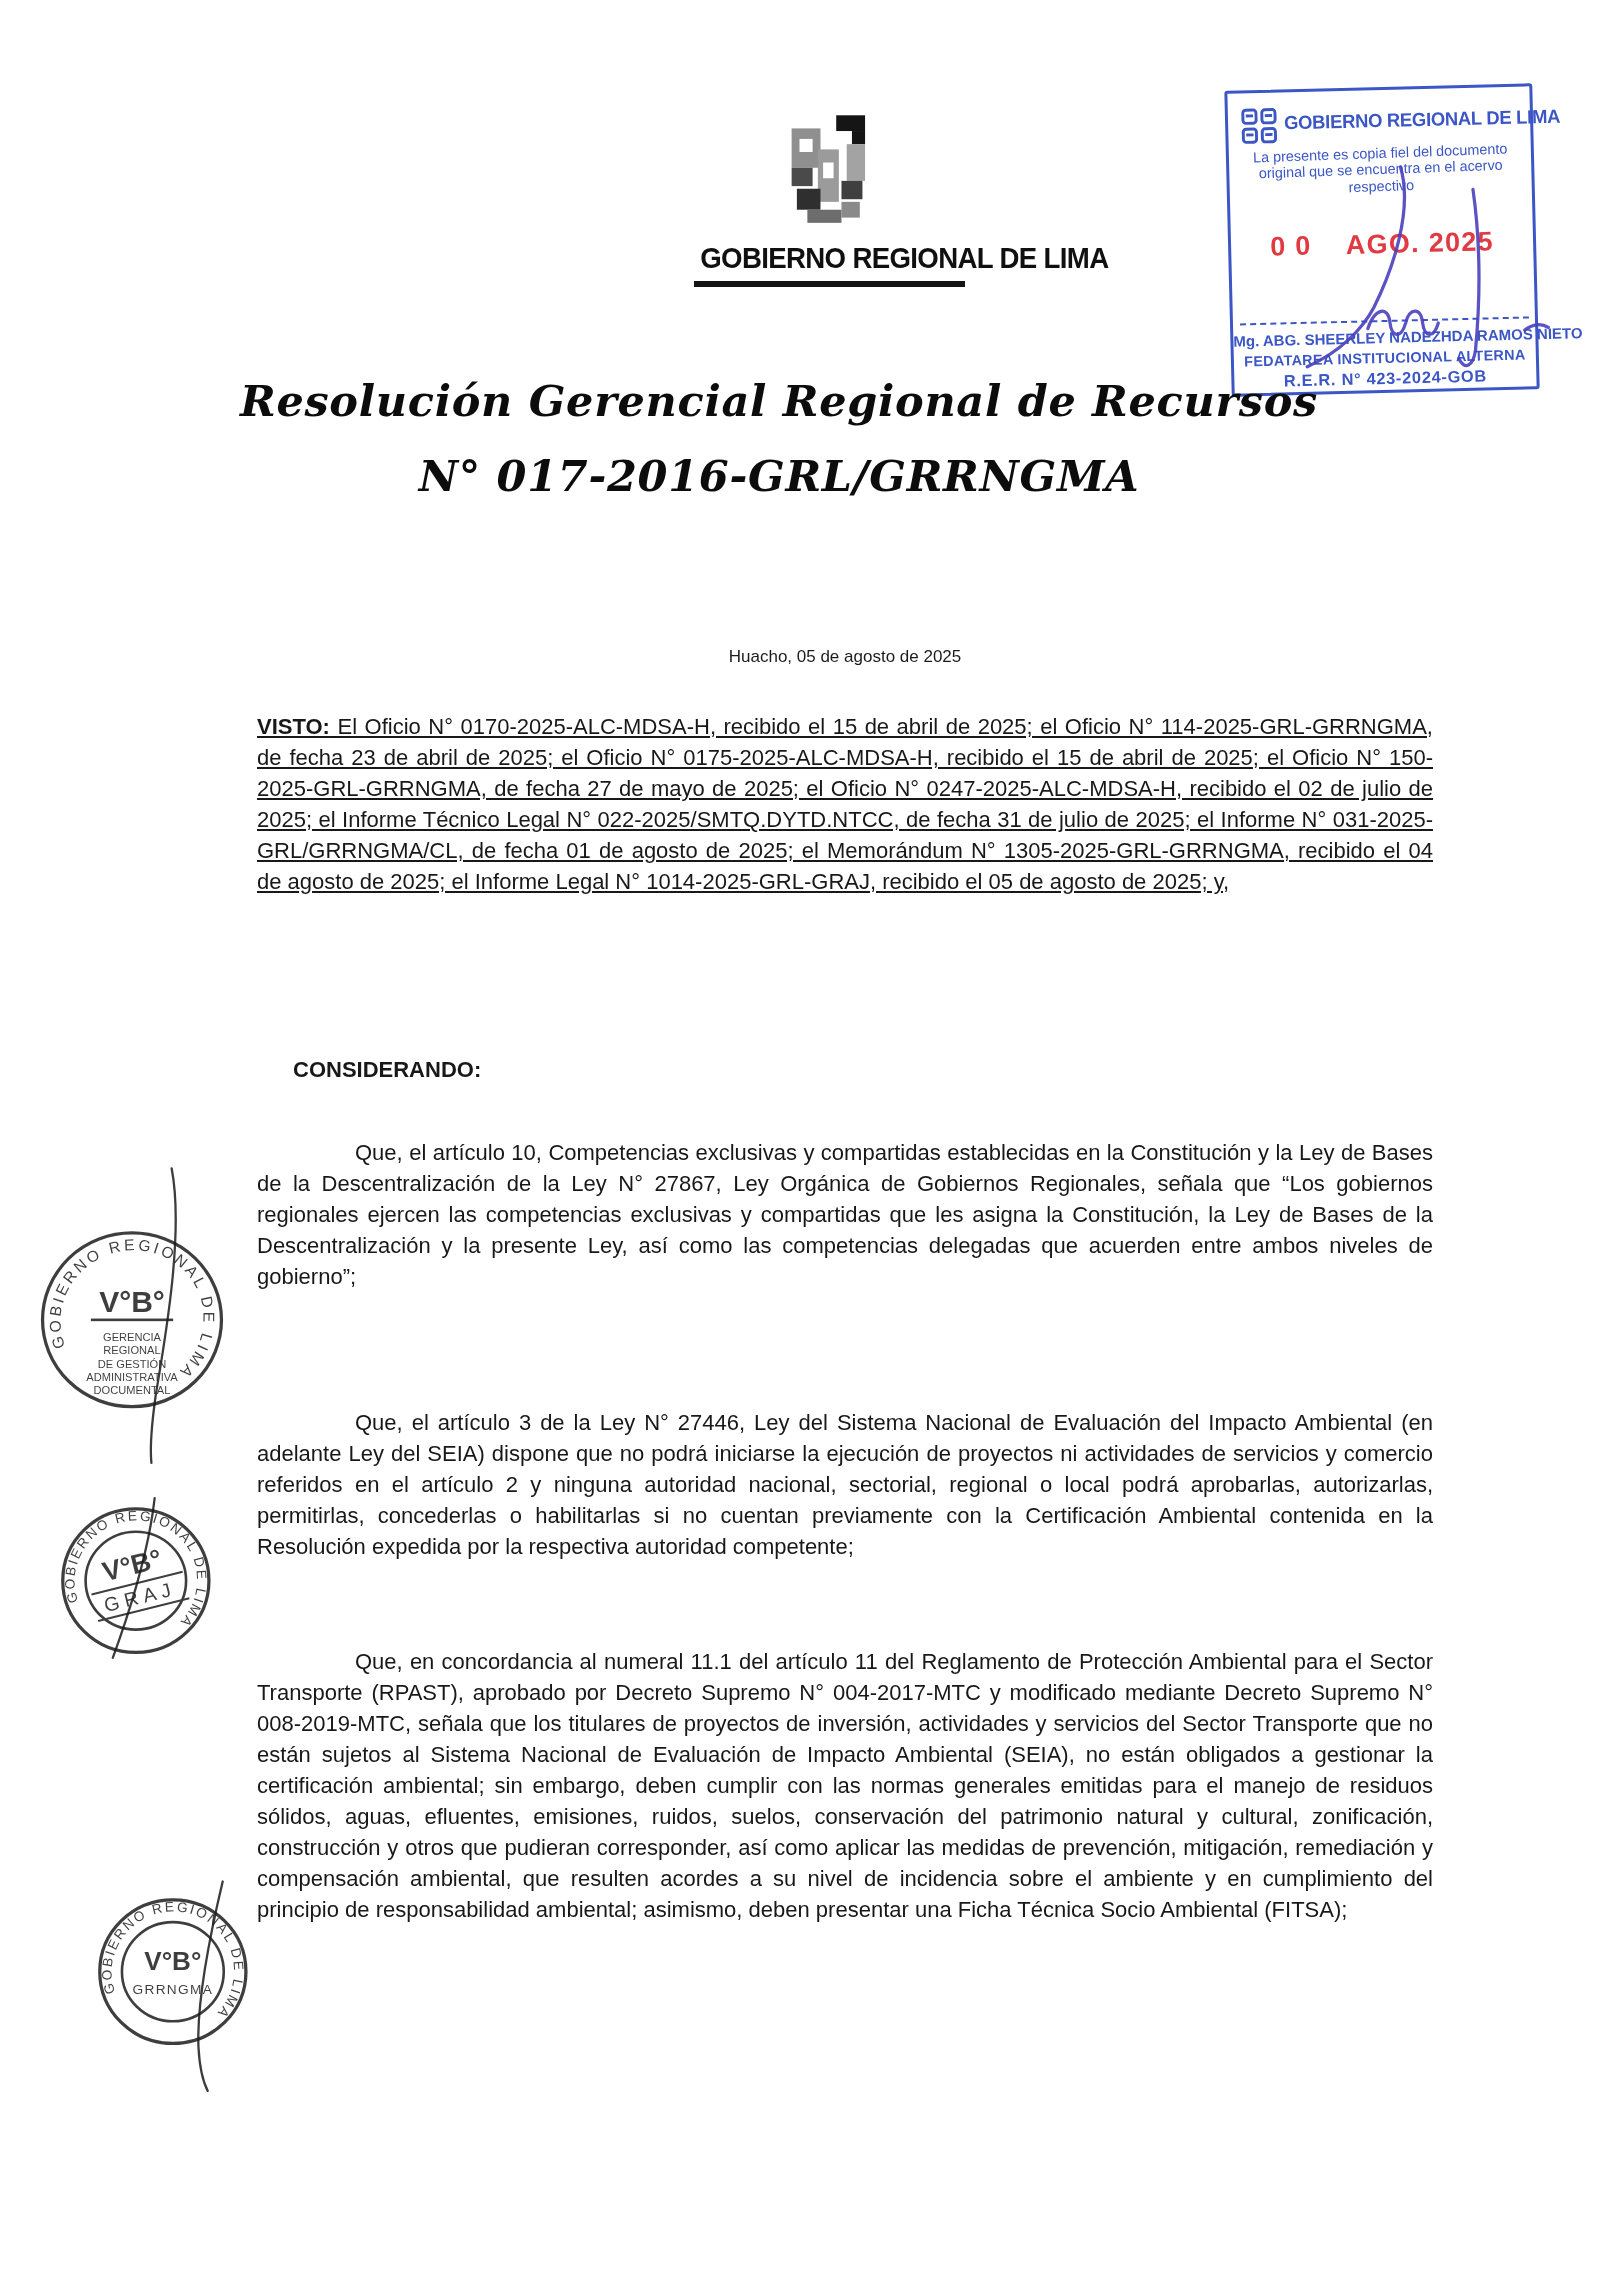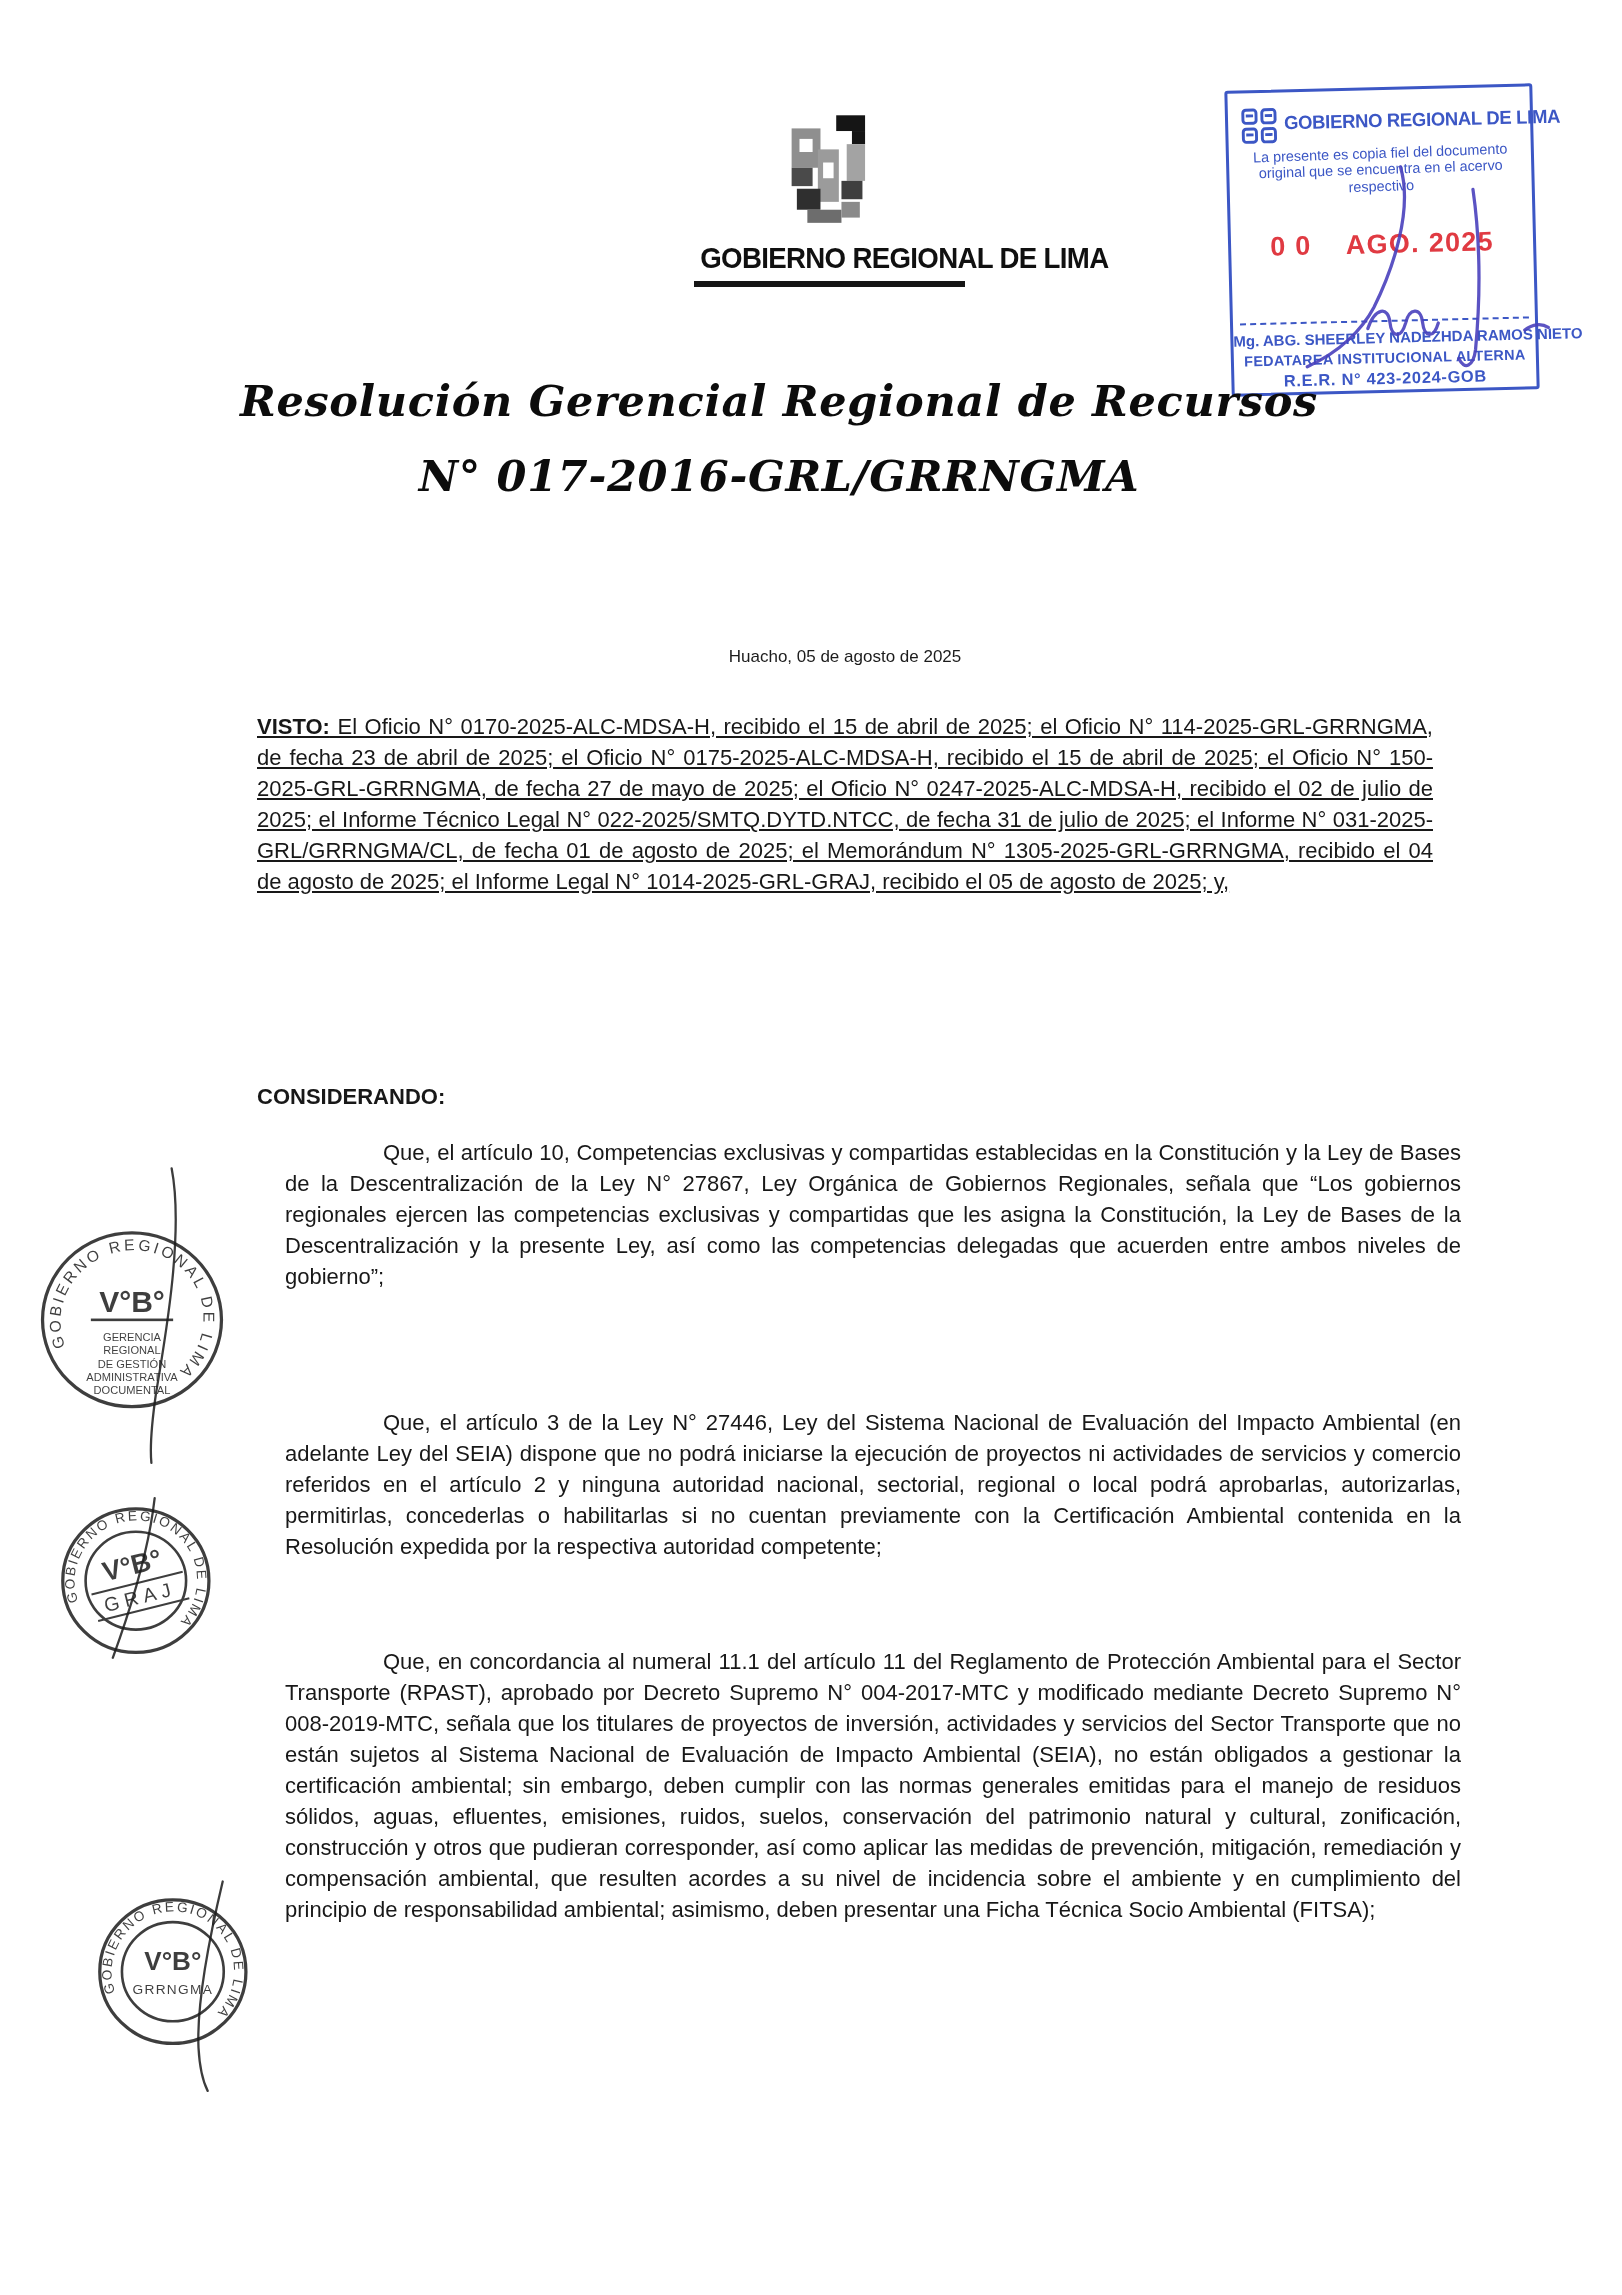"CONSIDERANDO:" div.body-par { margin-left: none -> 36px; top: 1081px -> 1054px }
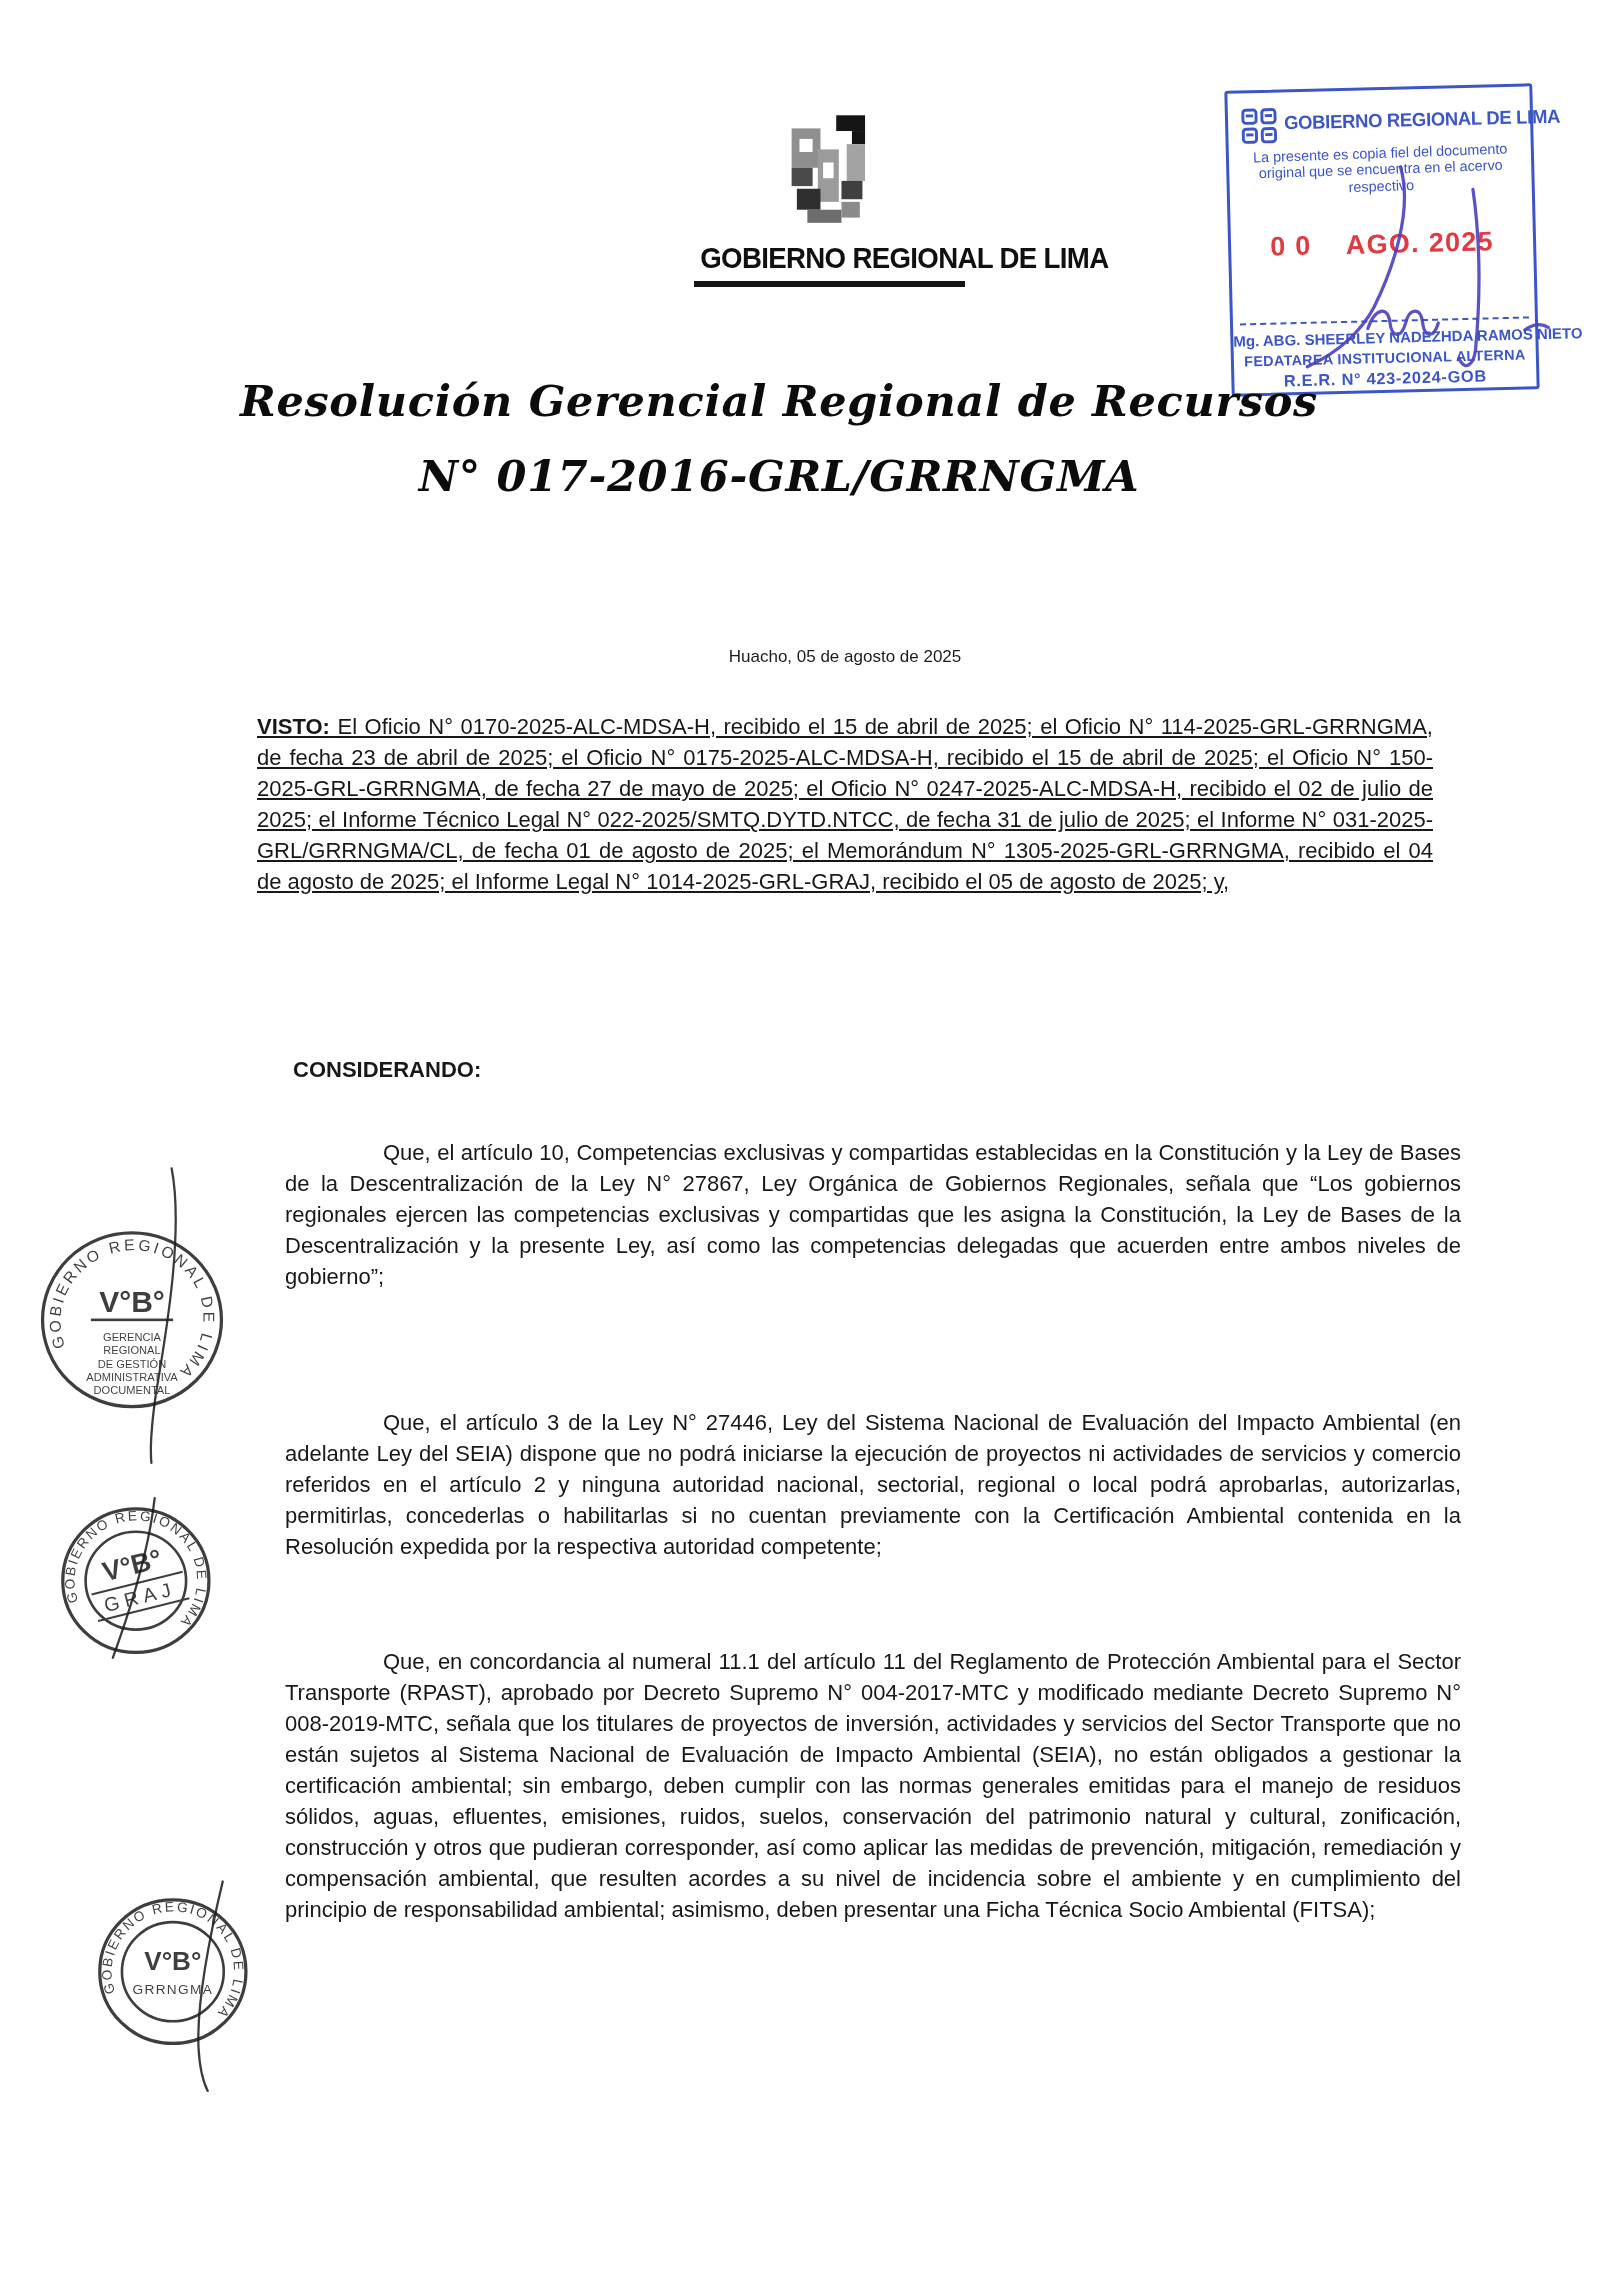"Que, el artículo 10, Competencias" .indent { margin-left: 28px -> none }
